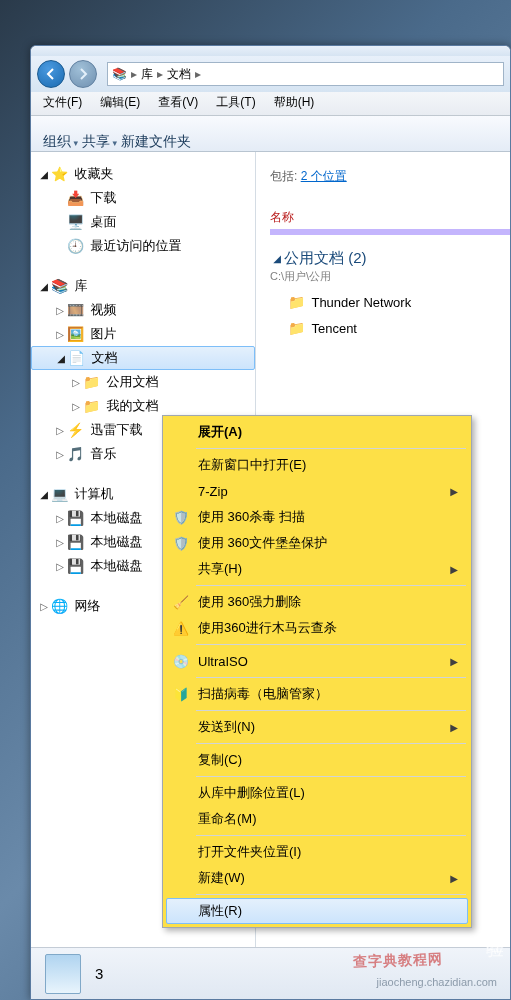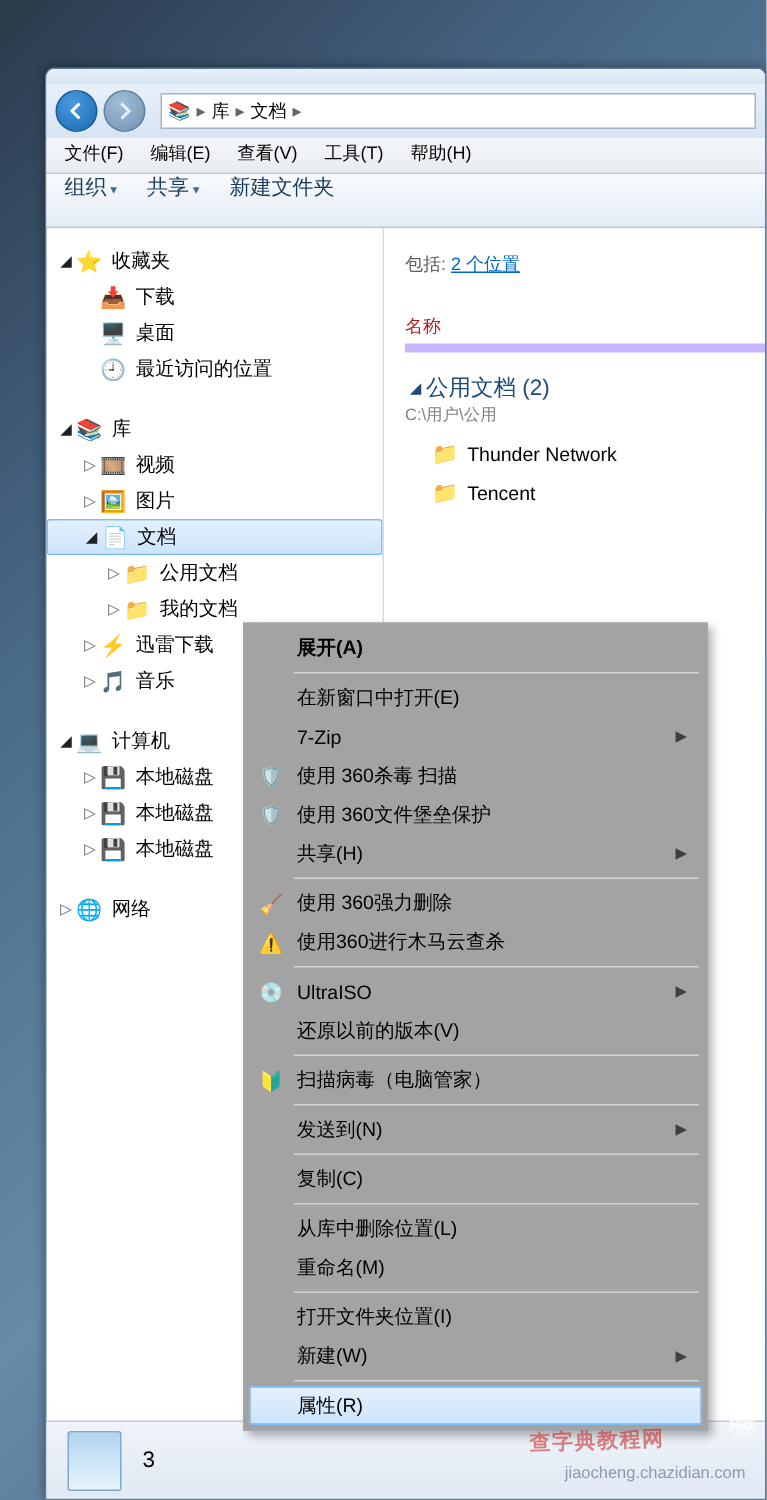"组织" .tool-bar { align-items: flex-start -> flex-end; gap: 20px -> 4px }
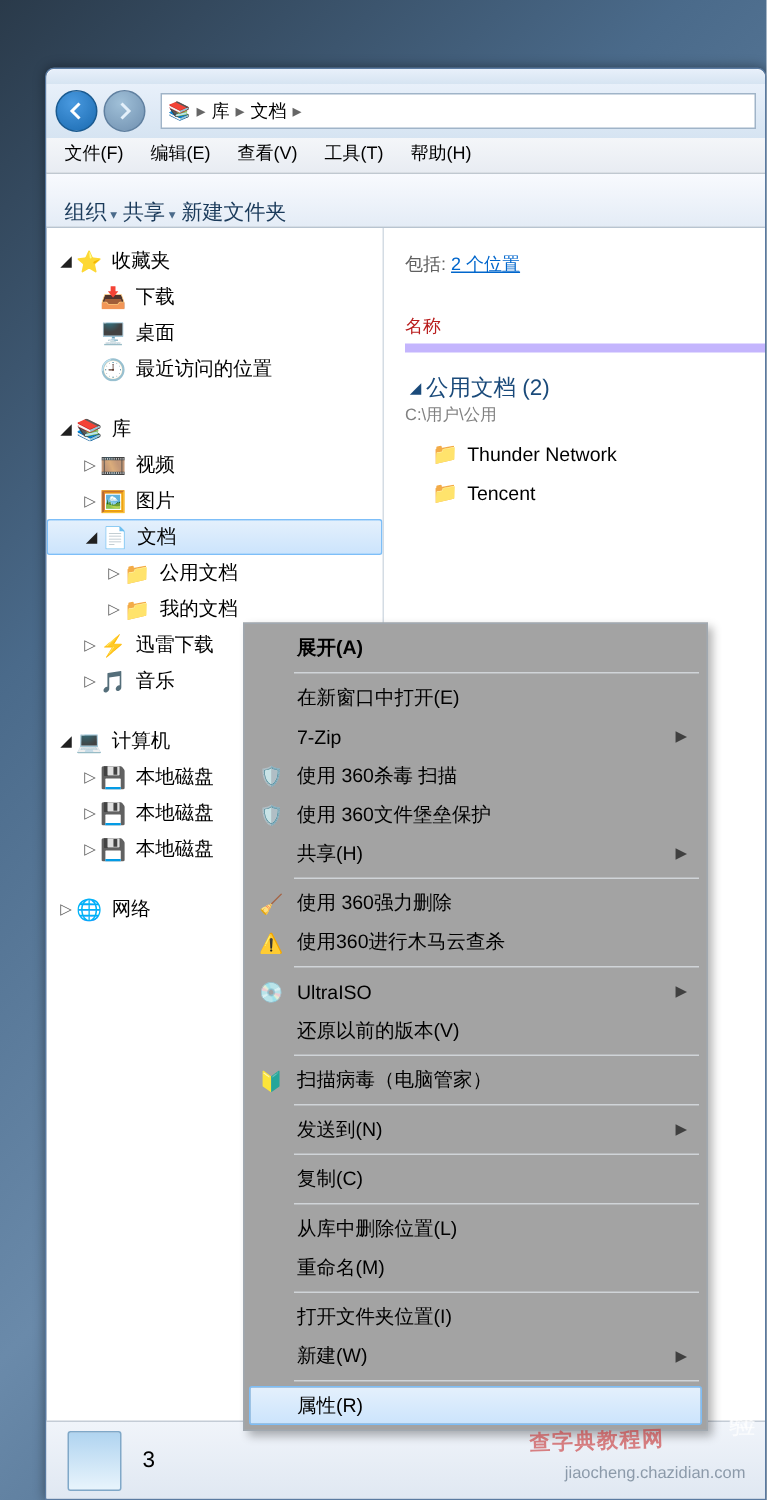"展开(A)" .context-menu { background: #a3a3a3 -> #fde047 }
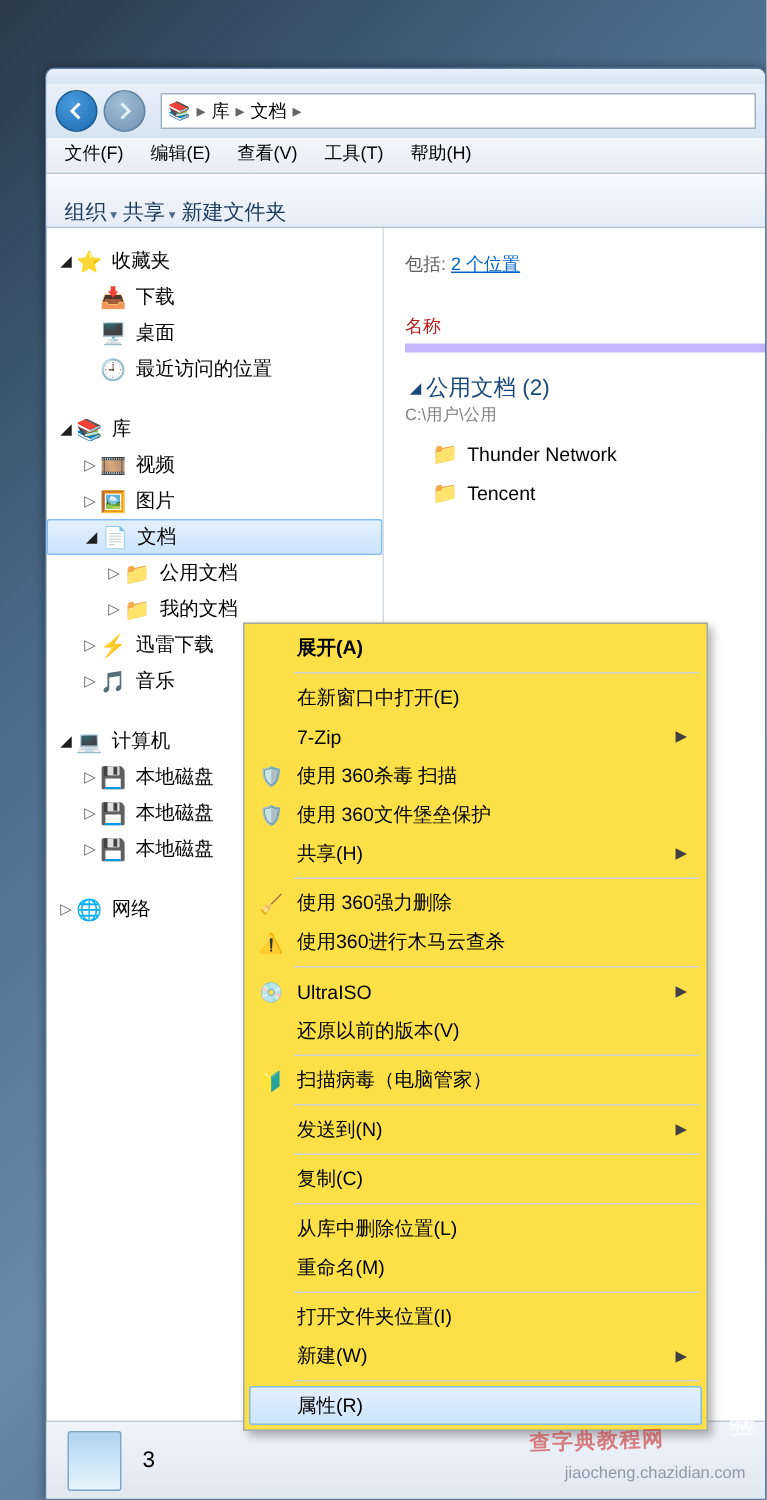"还原以前的版本(V)" div.cm-row { html: <div> <span>还原以前的版本(V)</span> </div> -> none }
